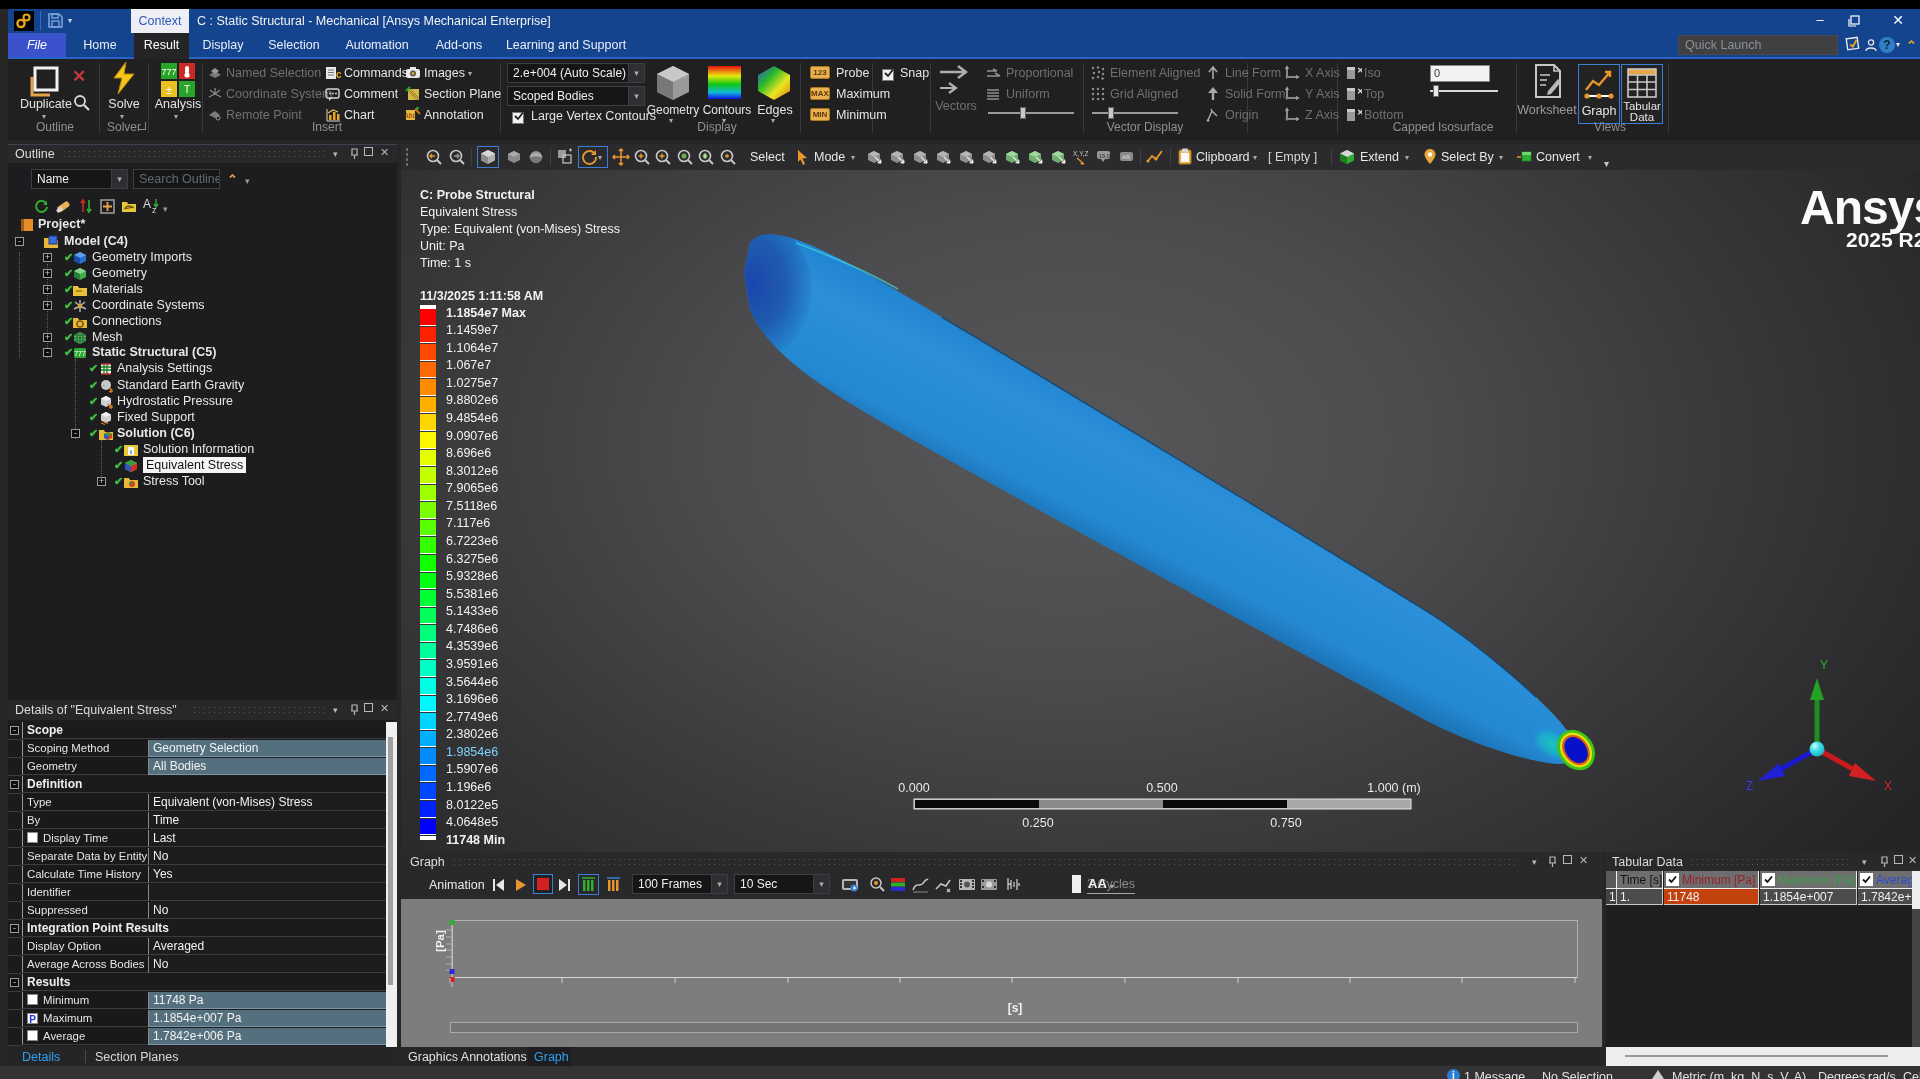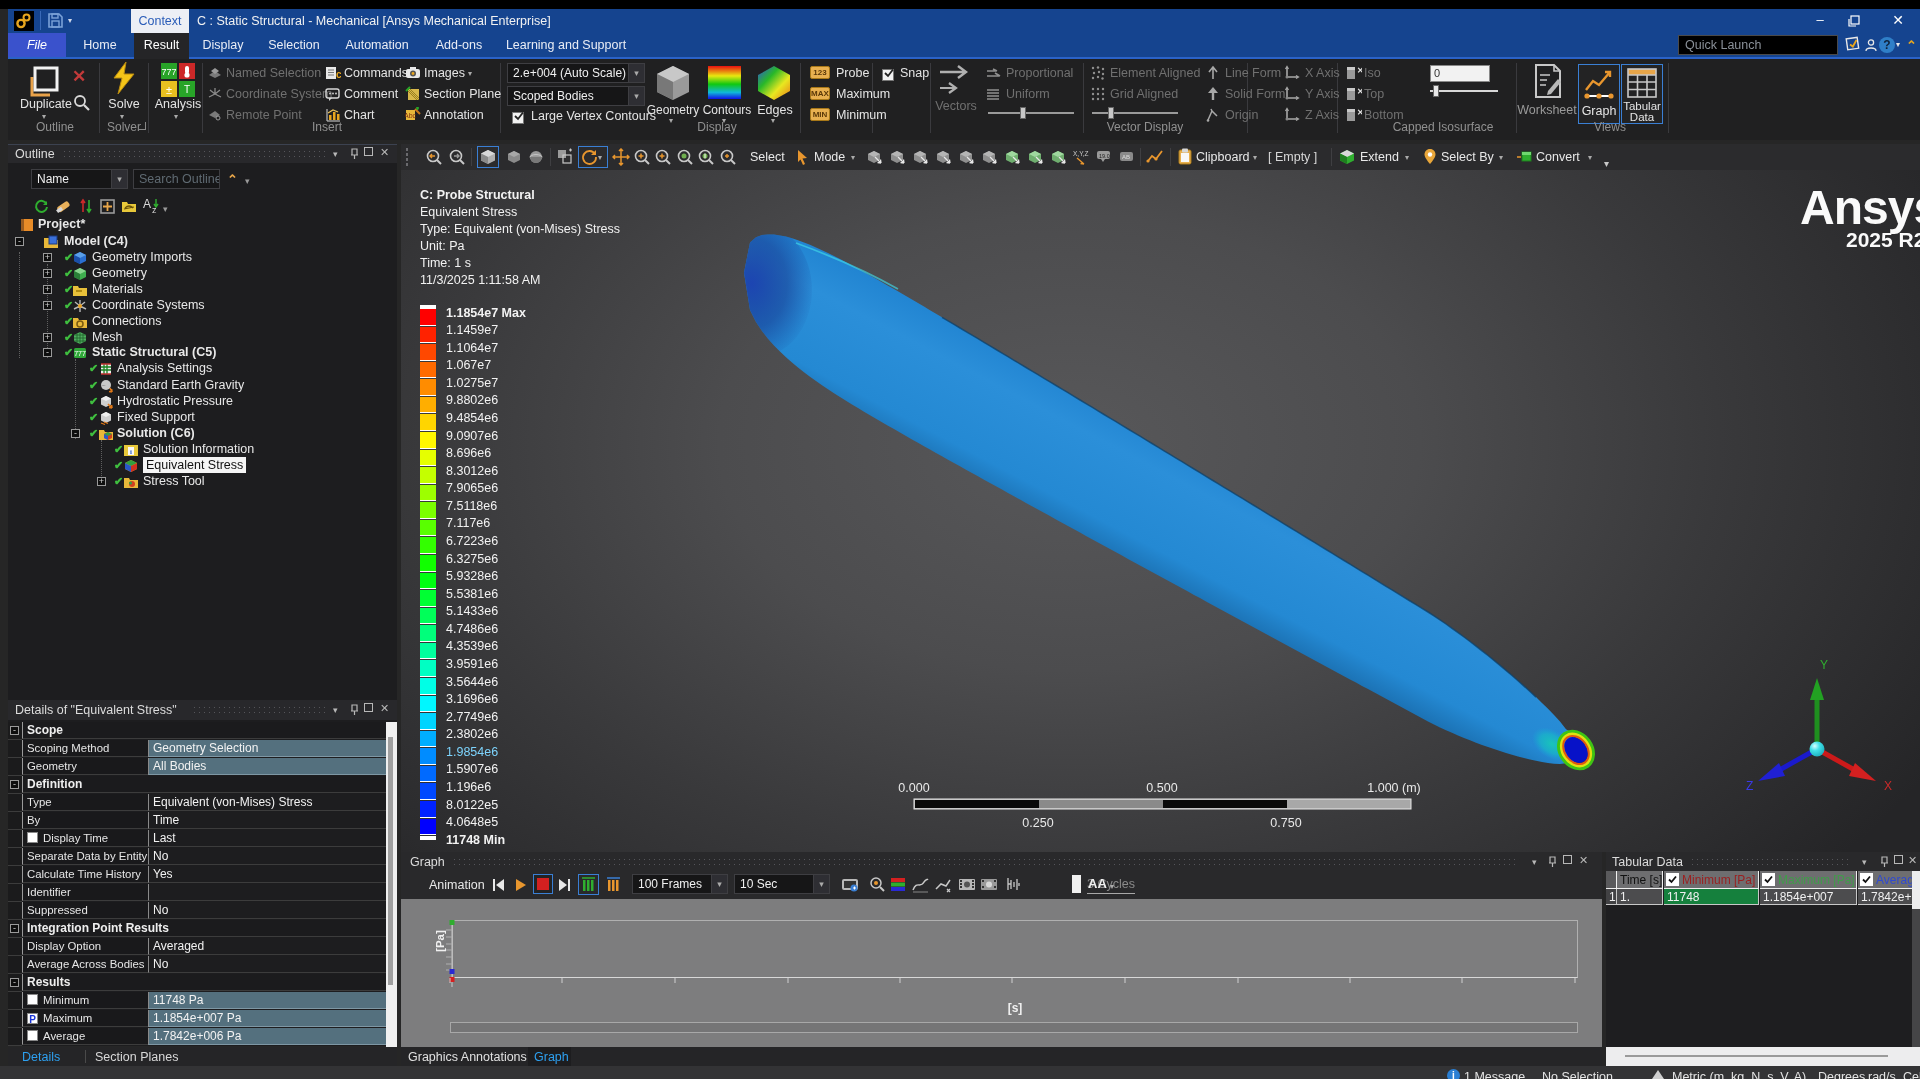"Quick Launch" div.abs { background: #000000 -> #404040 }
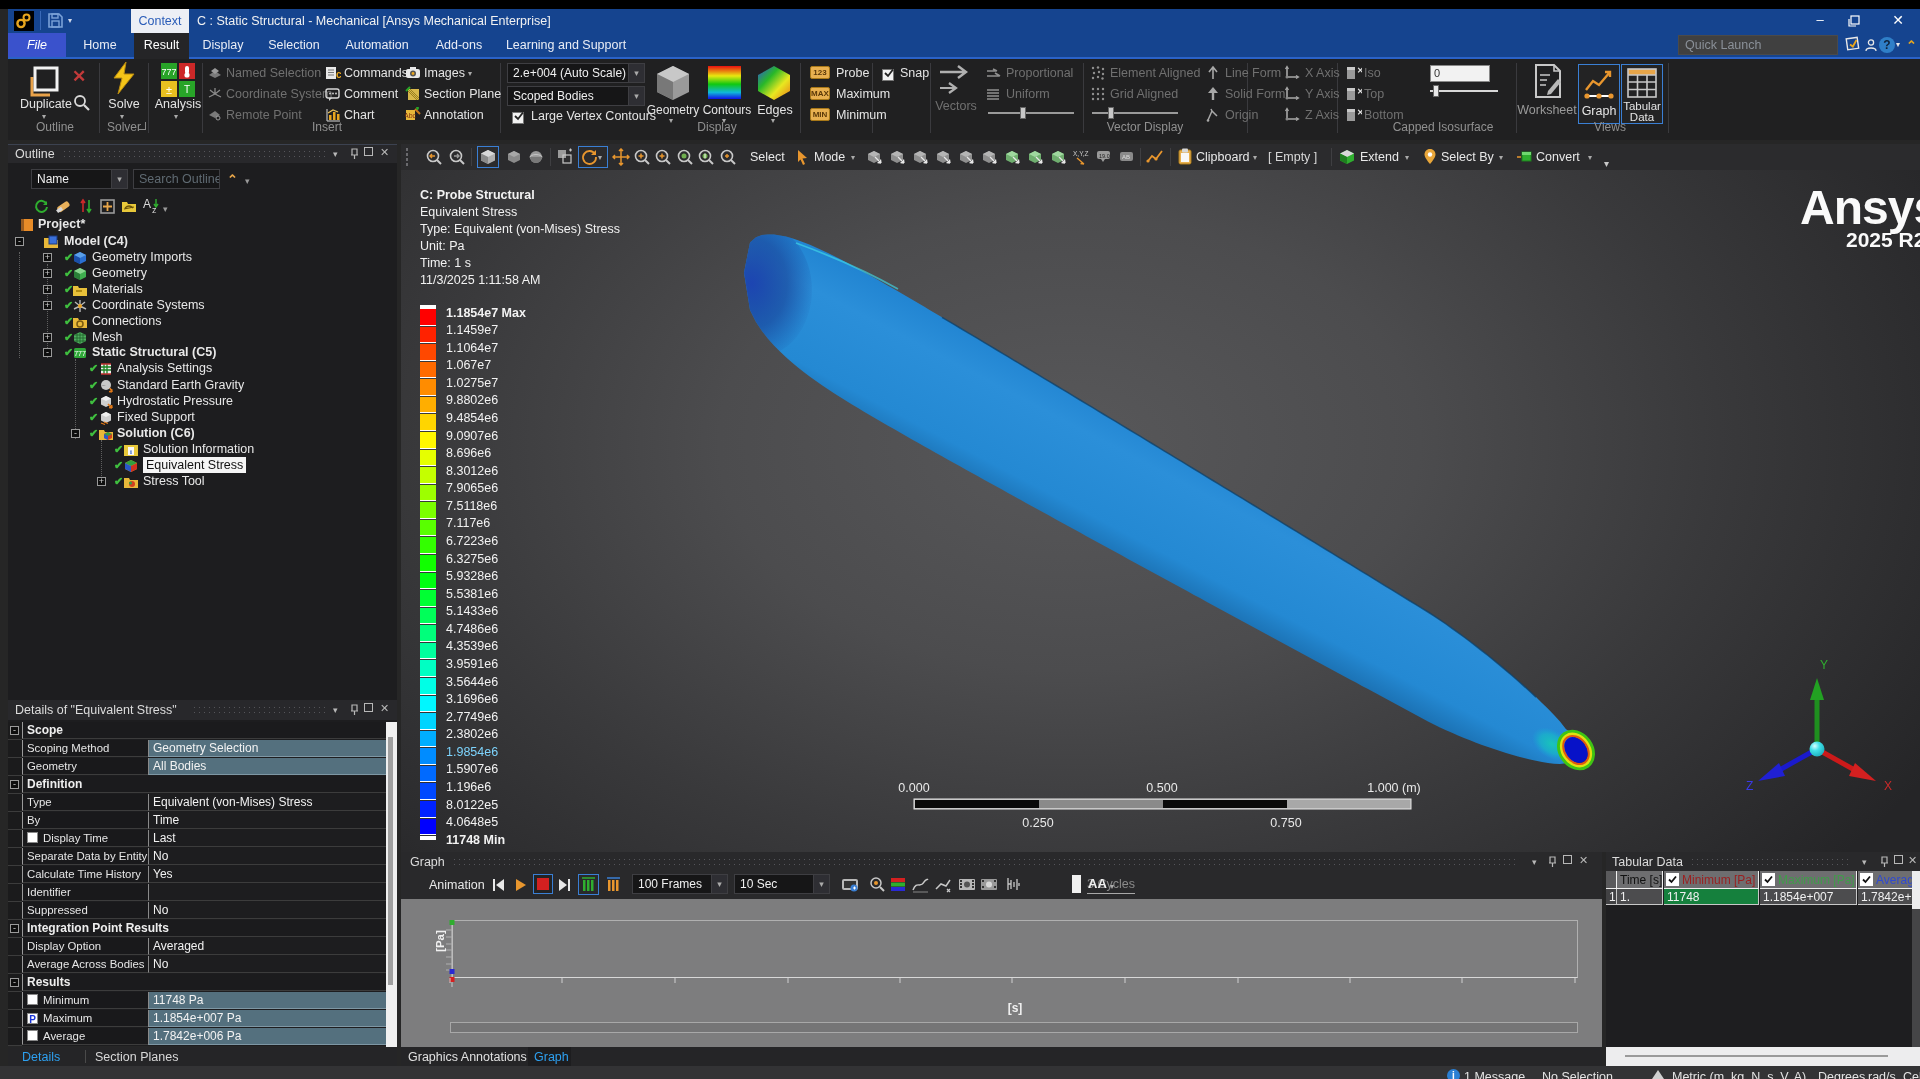"11/3/2025 1:11:58 AM" div.abs { font-weight: none -> bold; top: 273px -> 289px }
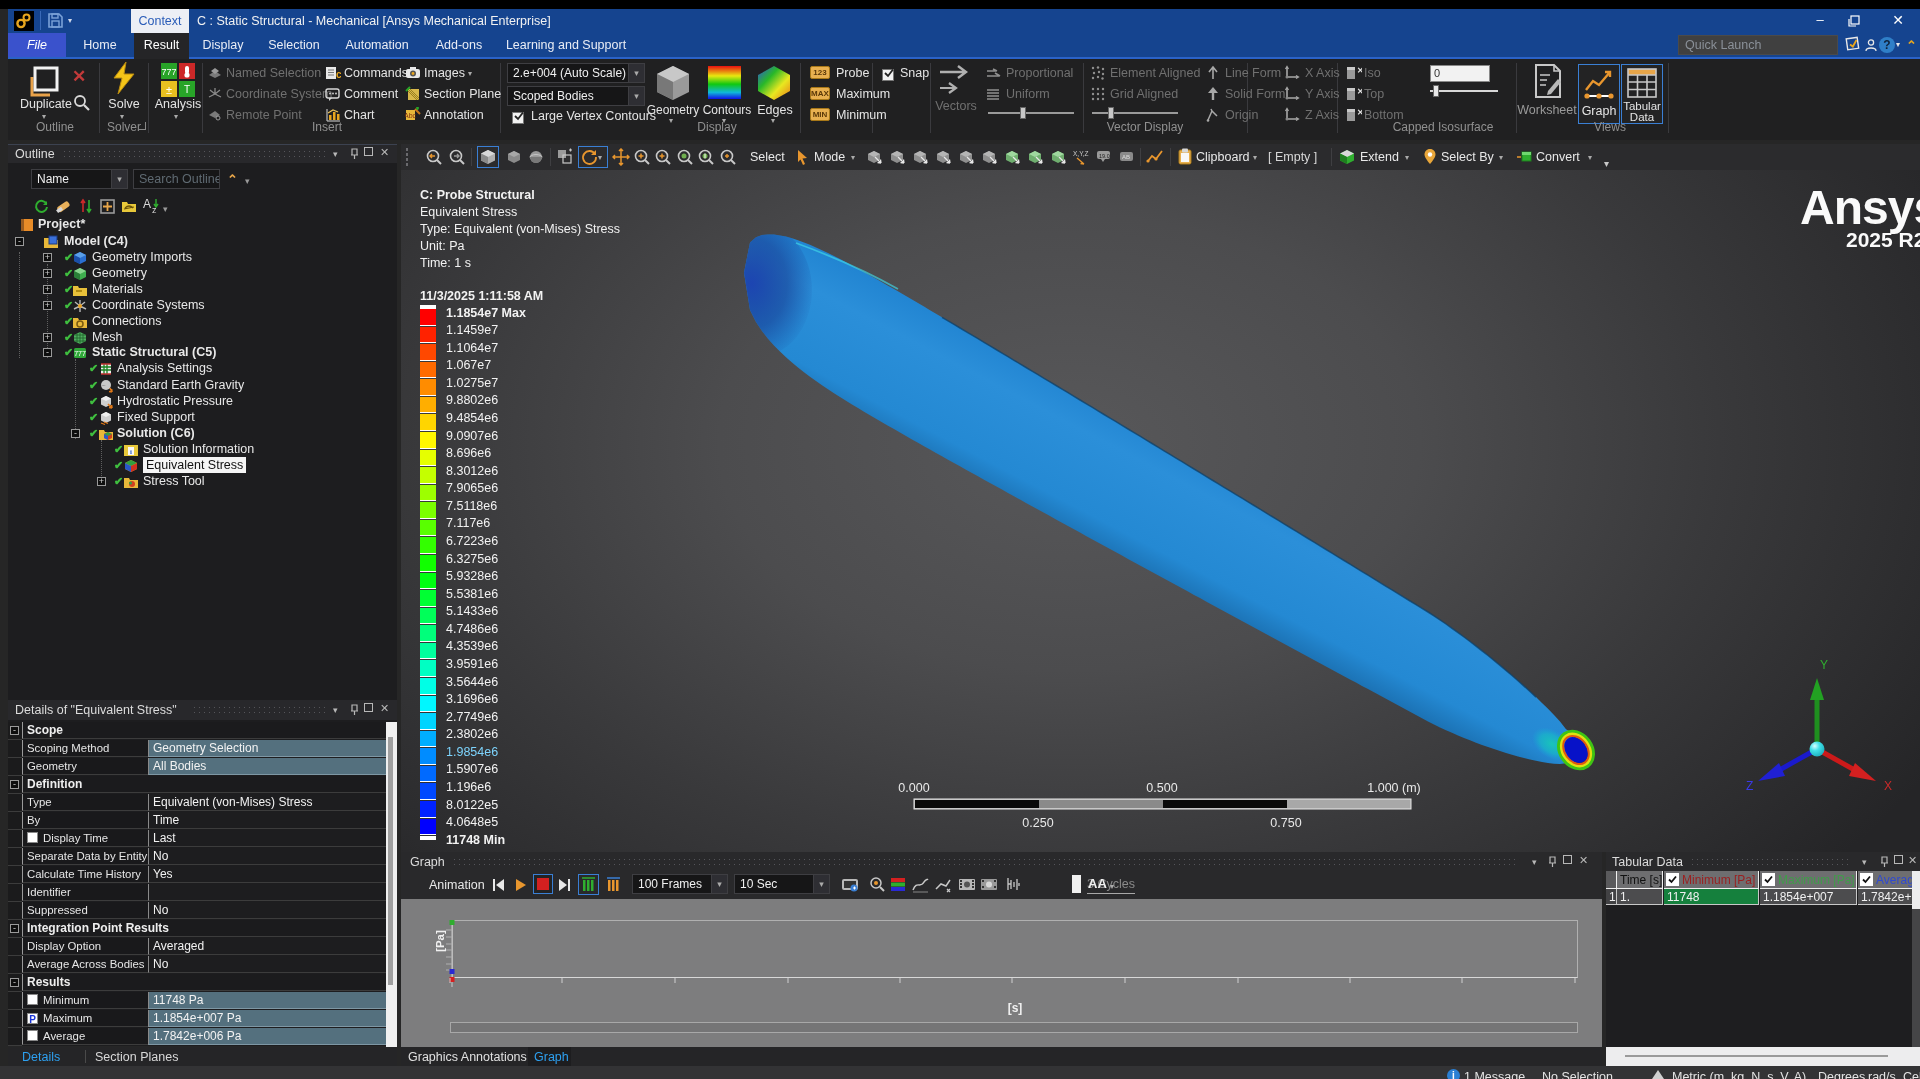"11748" div.abs { background: #15803d -> #c2410c }
